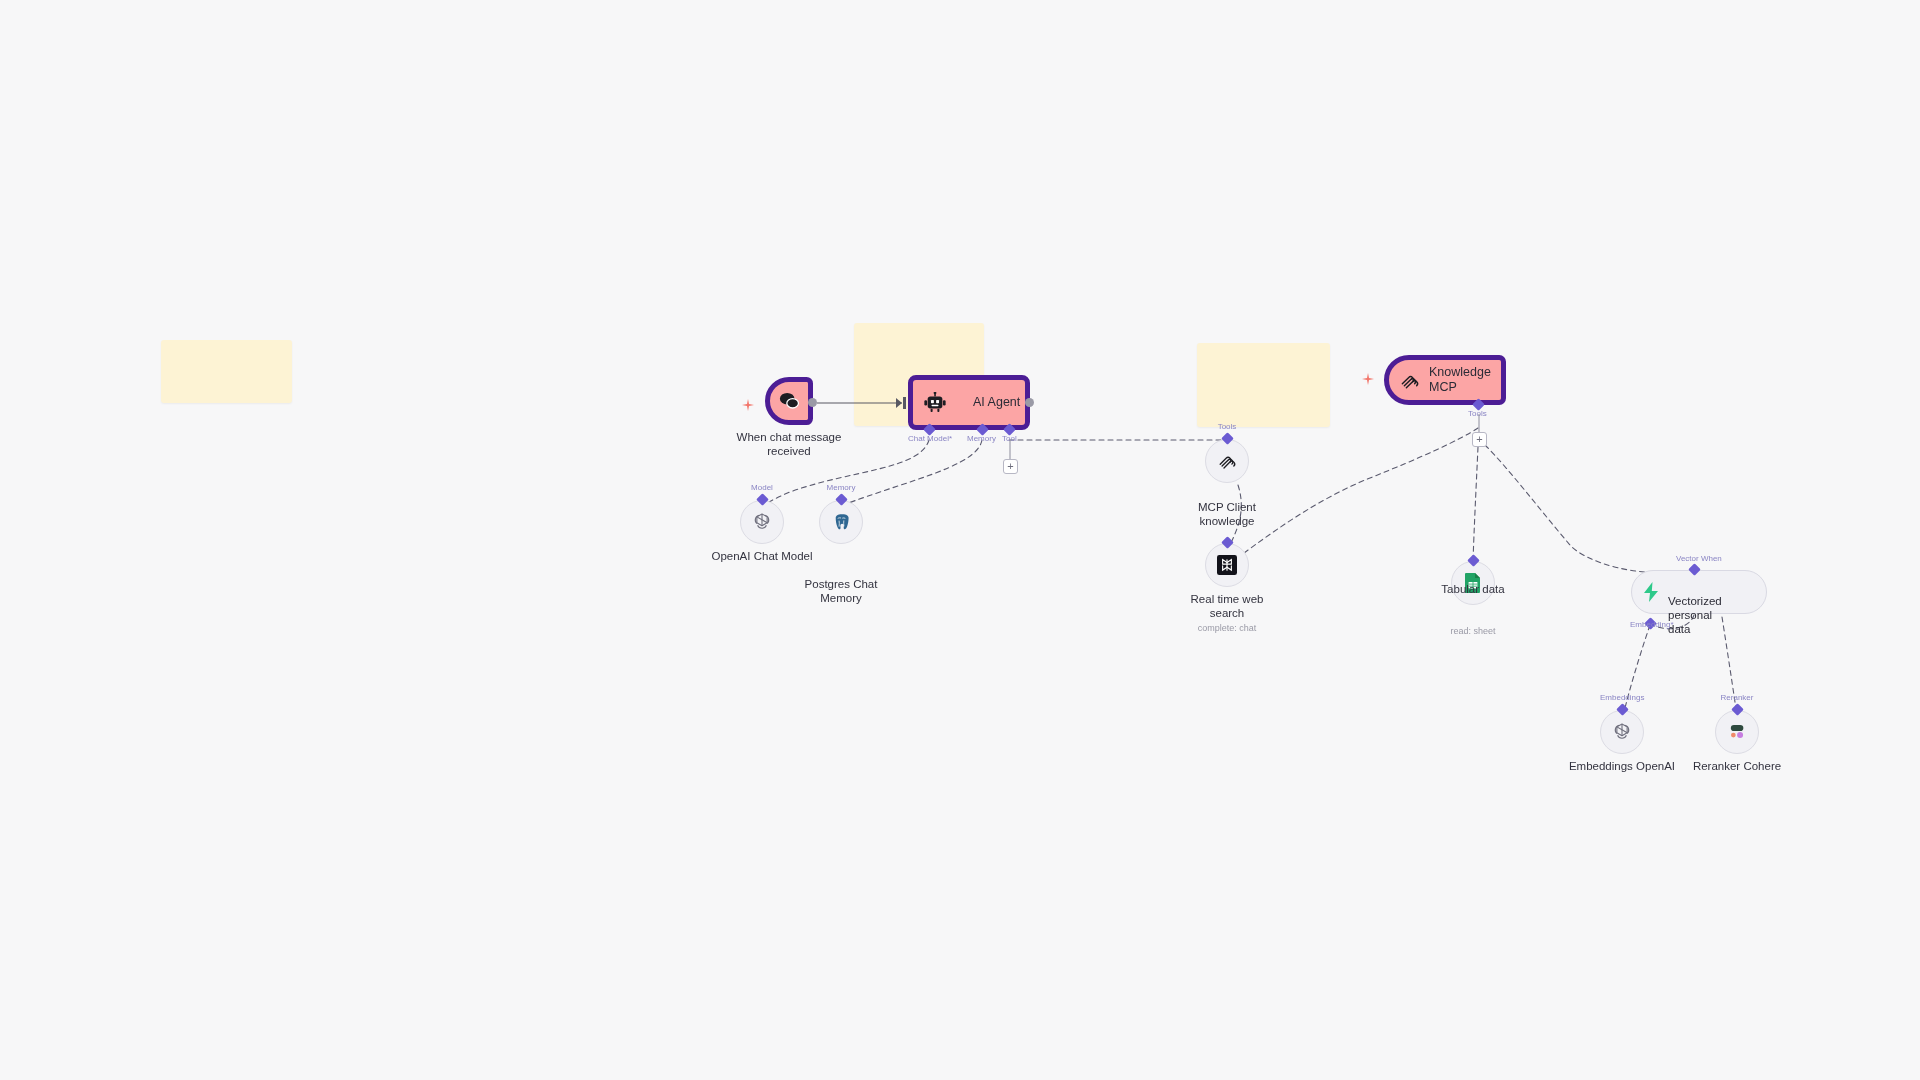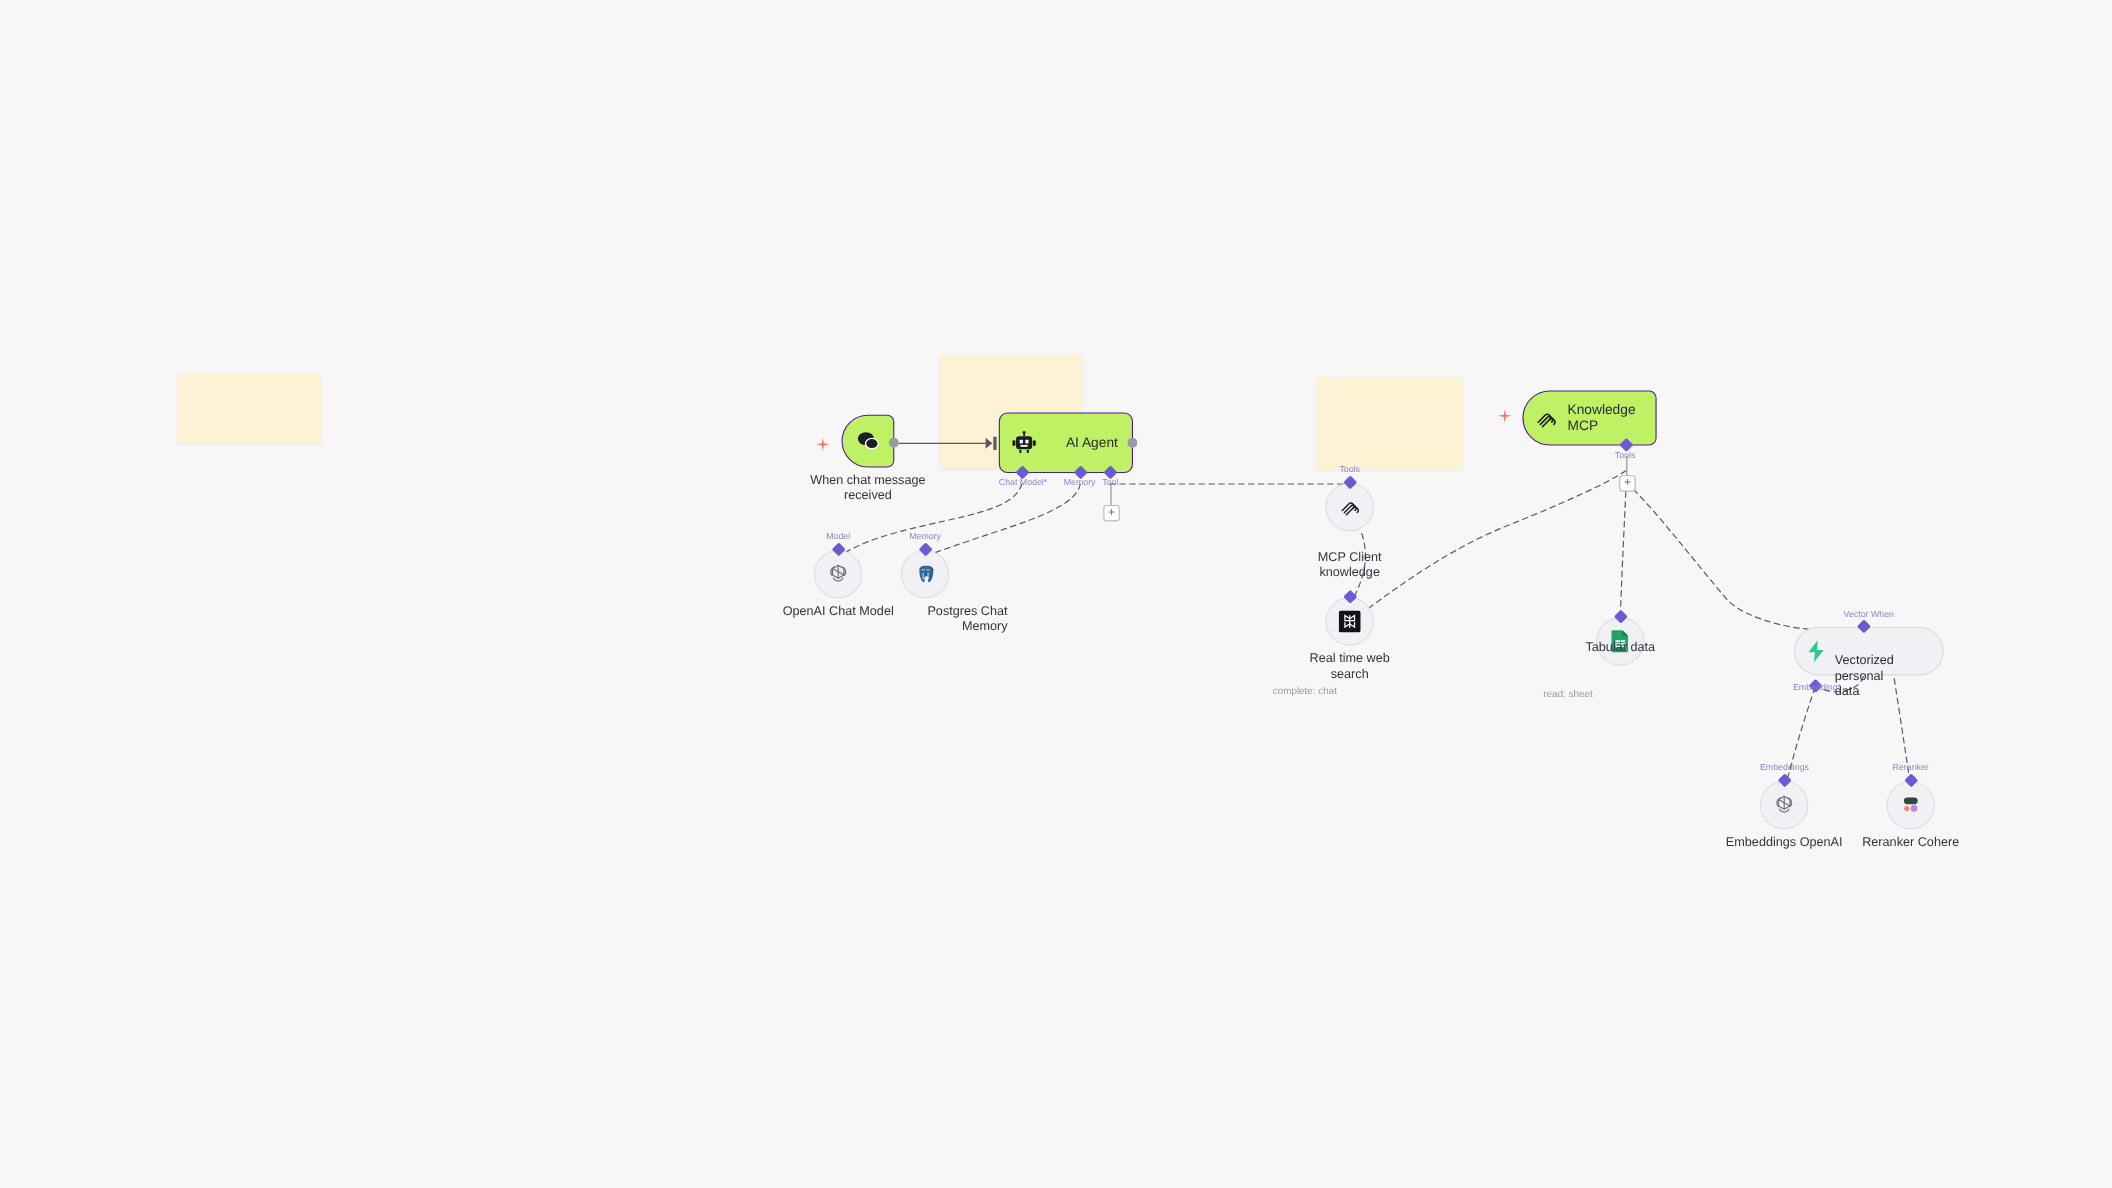"Knowledge MCP" .node-rect { background: #bef264 -> #fca5a5; border: 1px solid #4c1d95 -> 5px solid #4c1d95 }
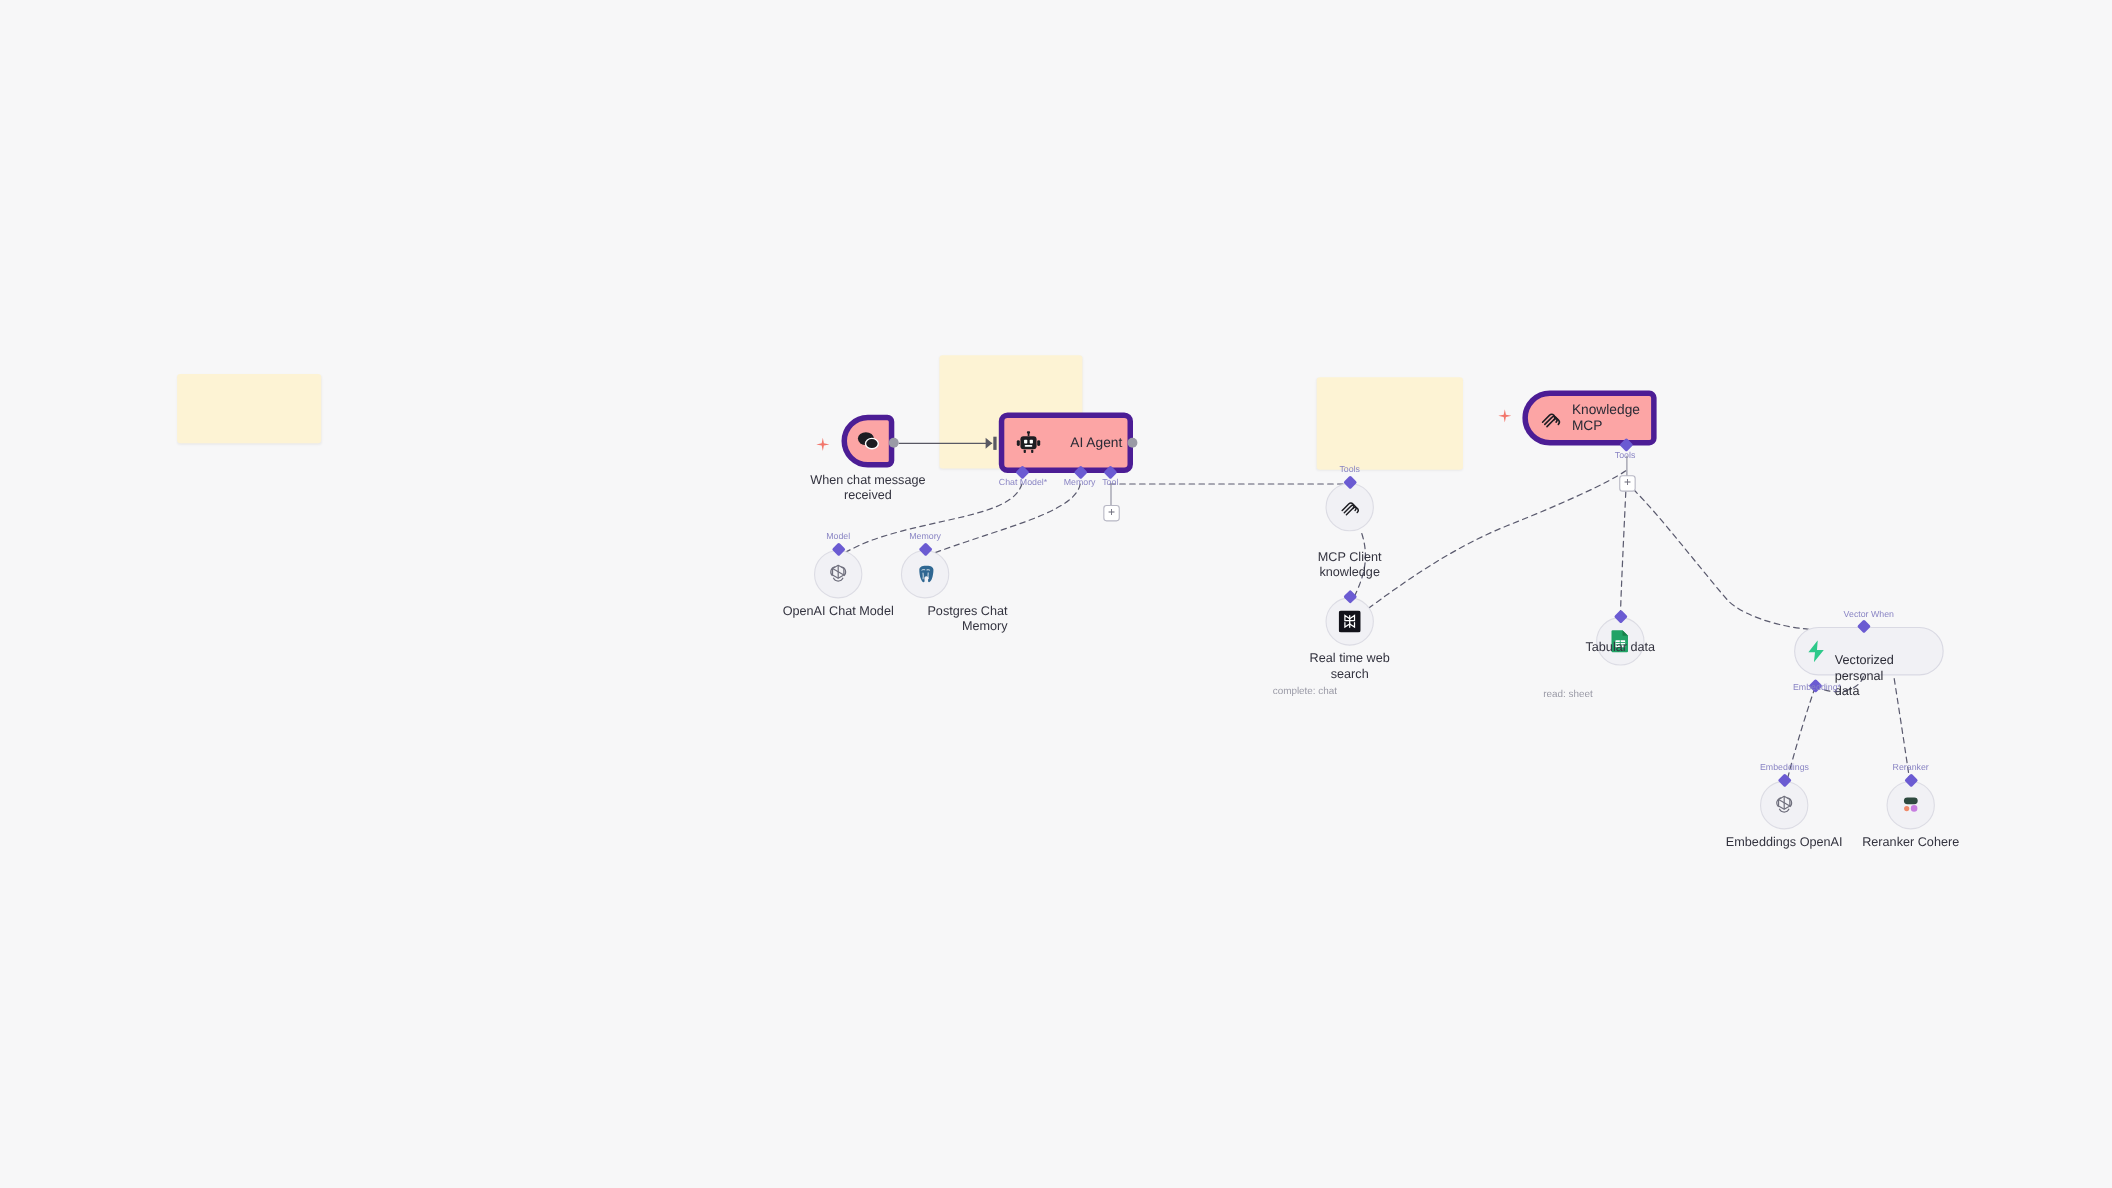"Postgres Chat" div.circle-caption { text-align: right -> none; top: 549px -> 577px }
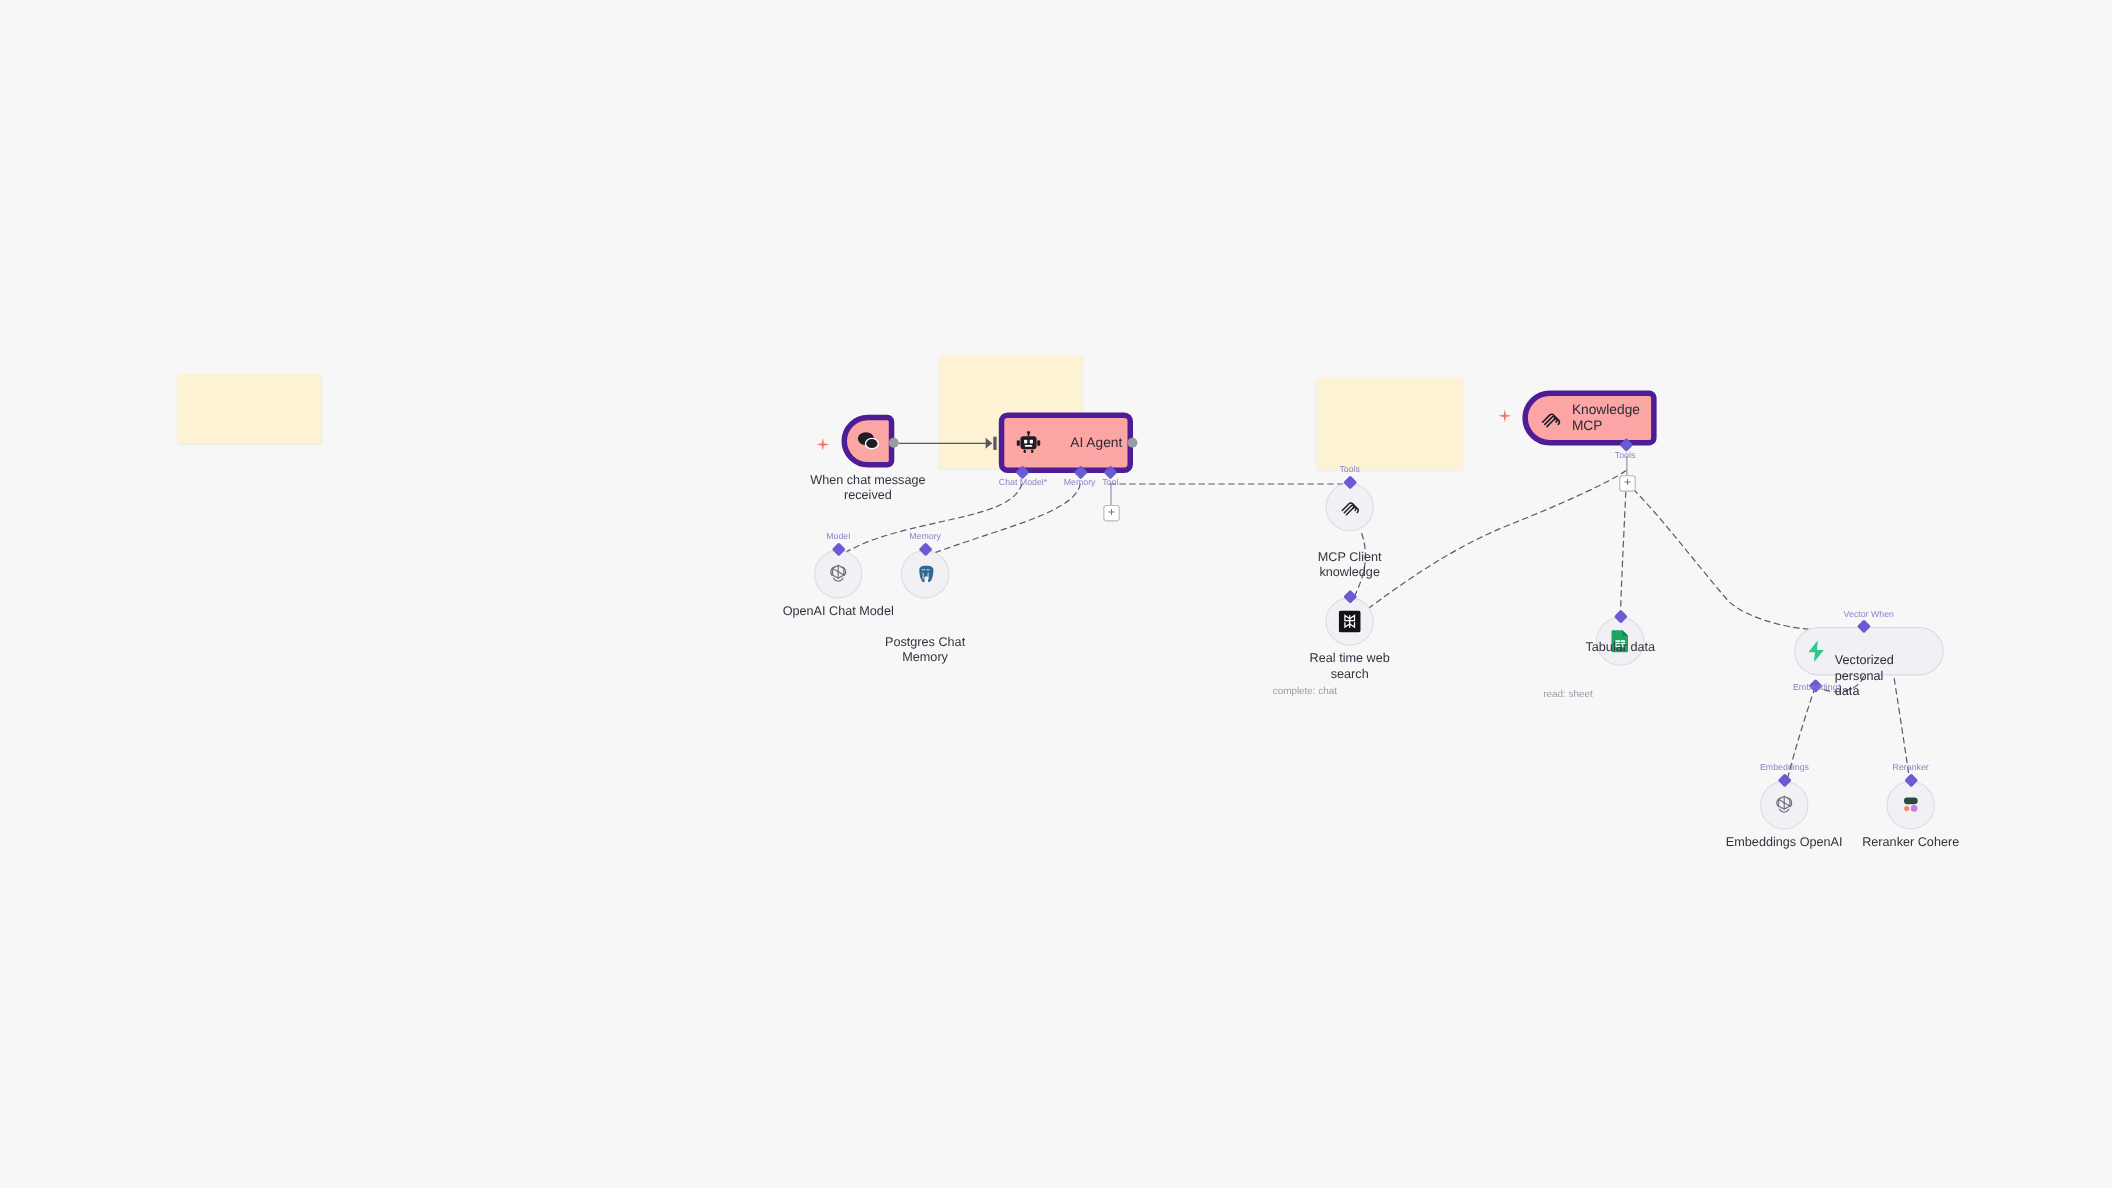"complete: chat" .circle-subtitle { text-align: left -> center }
